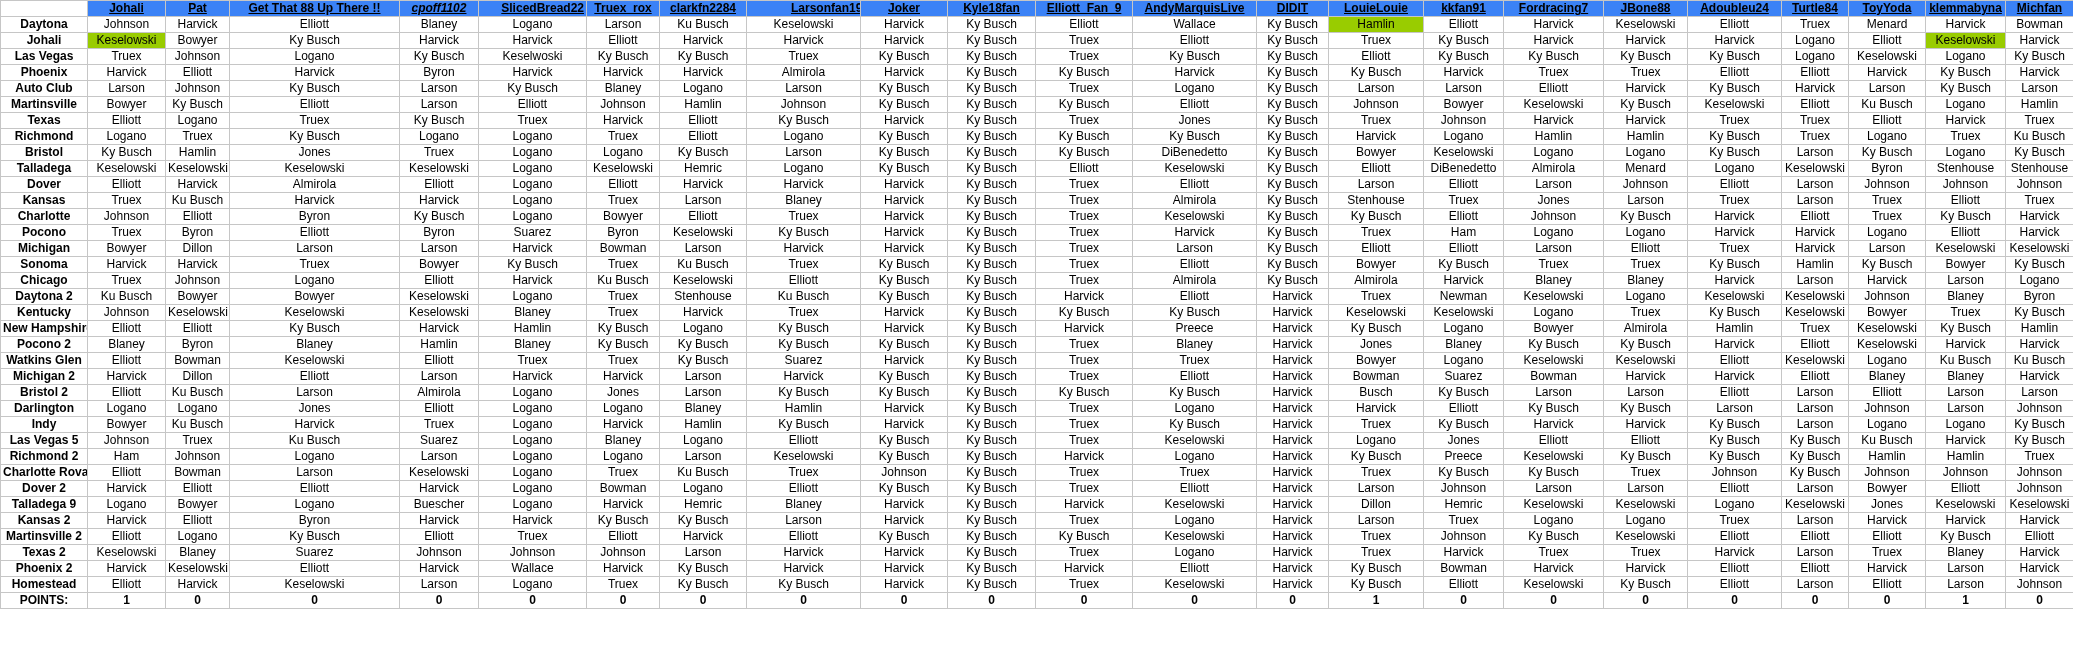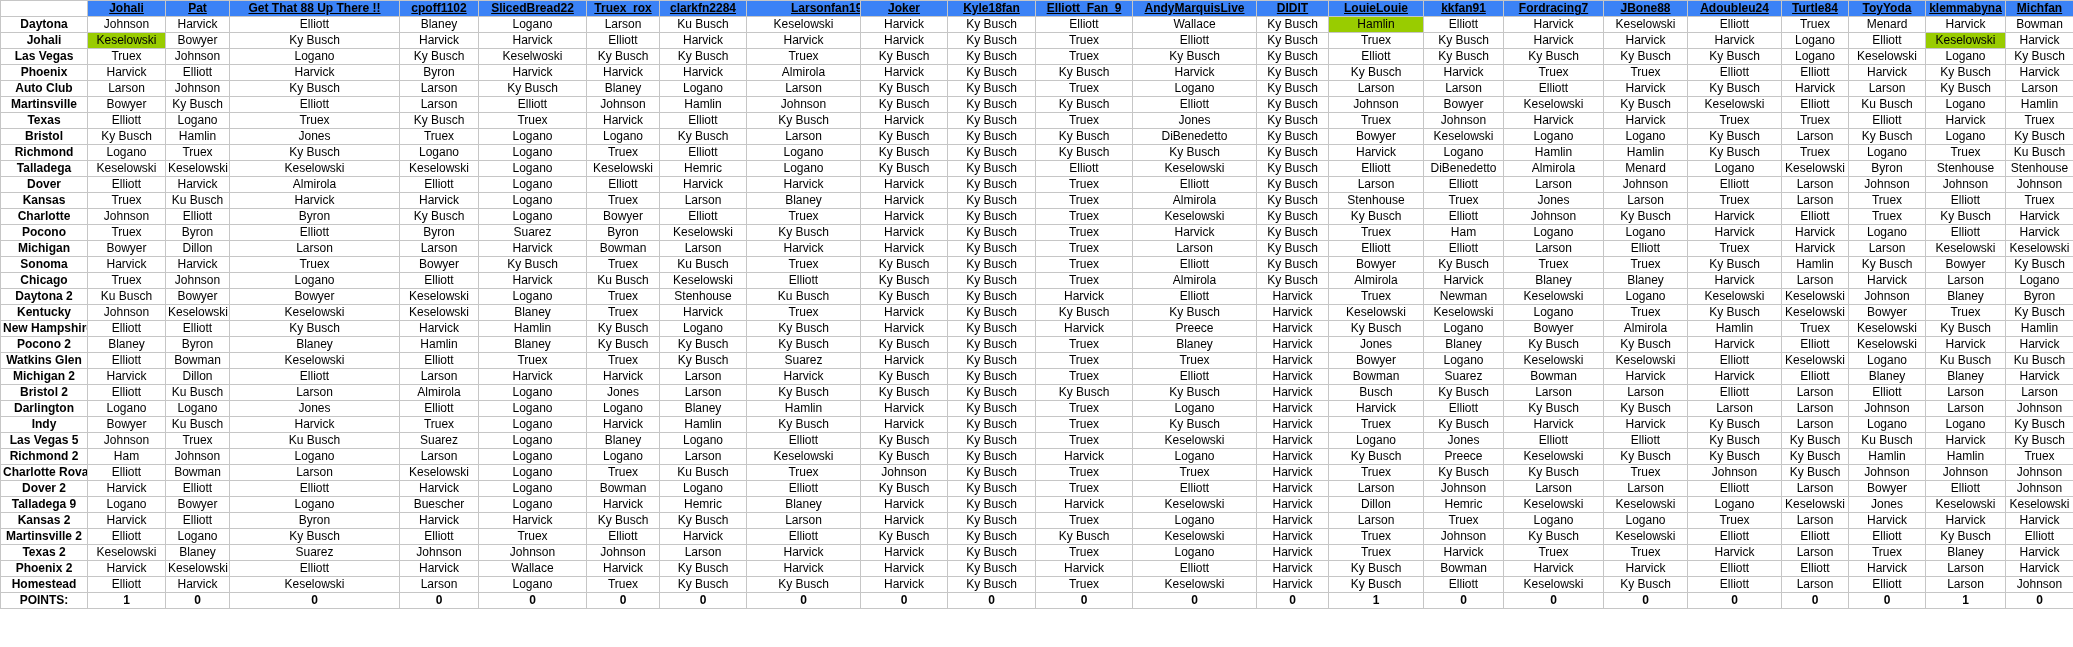"cpoff1102" th.player-header { font-style: none -> italic }
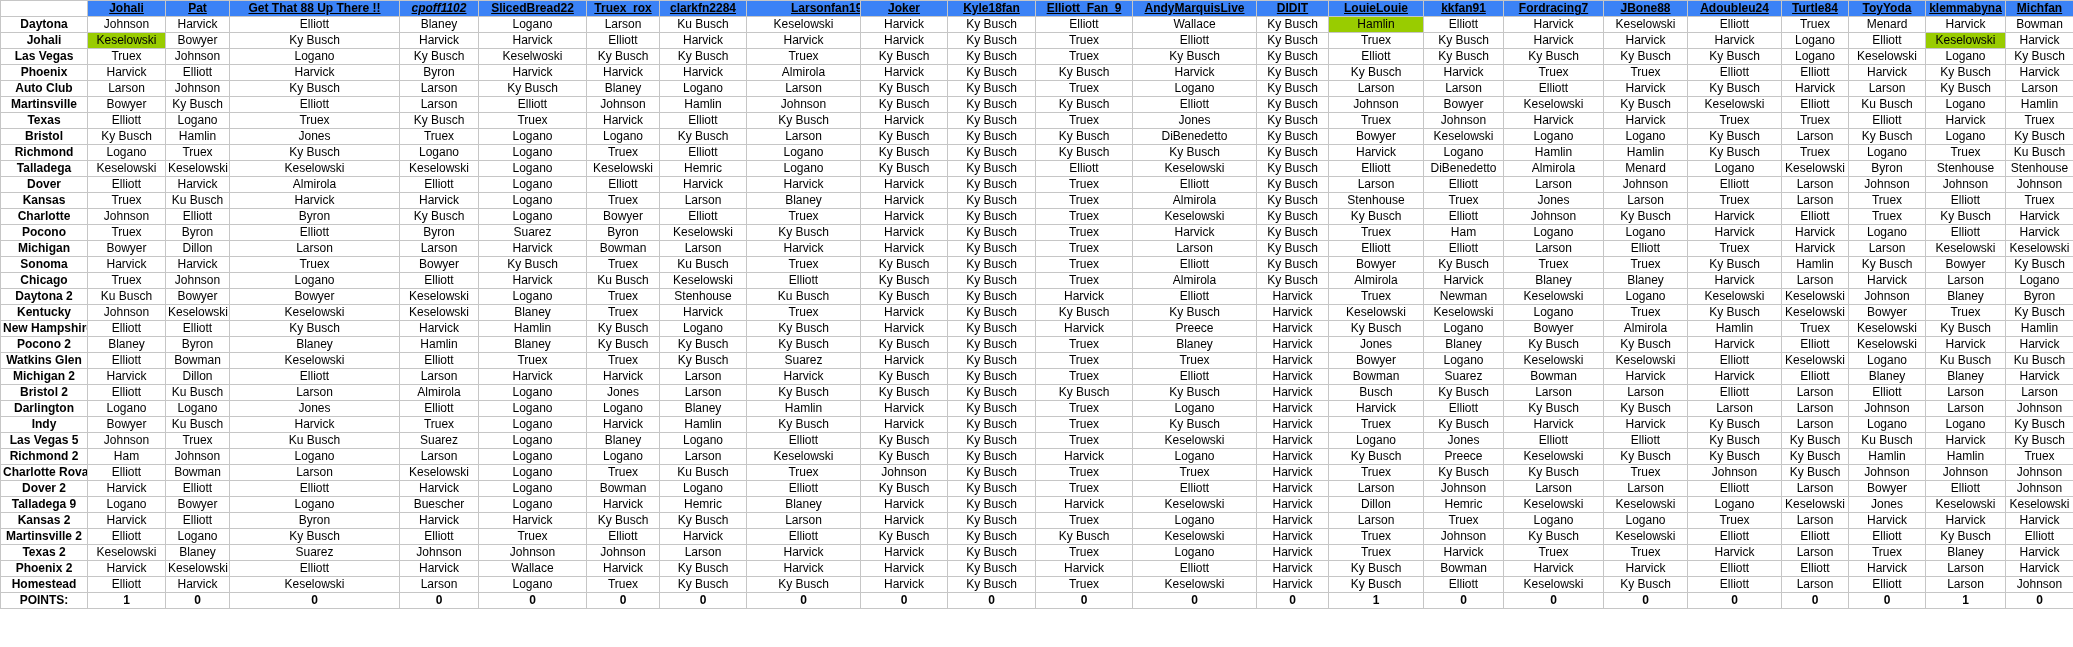"SlicedBread22" th.player-header { text-align: none -> right }
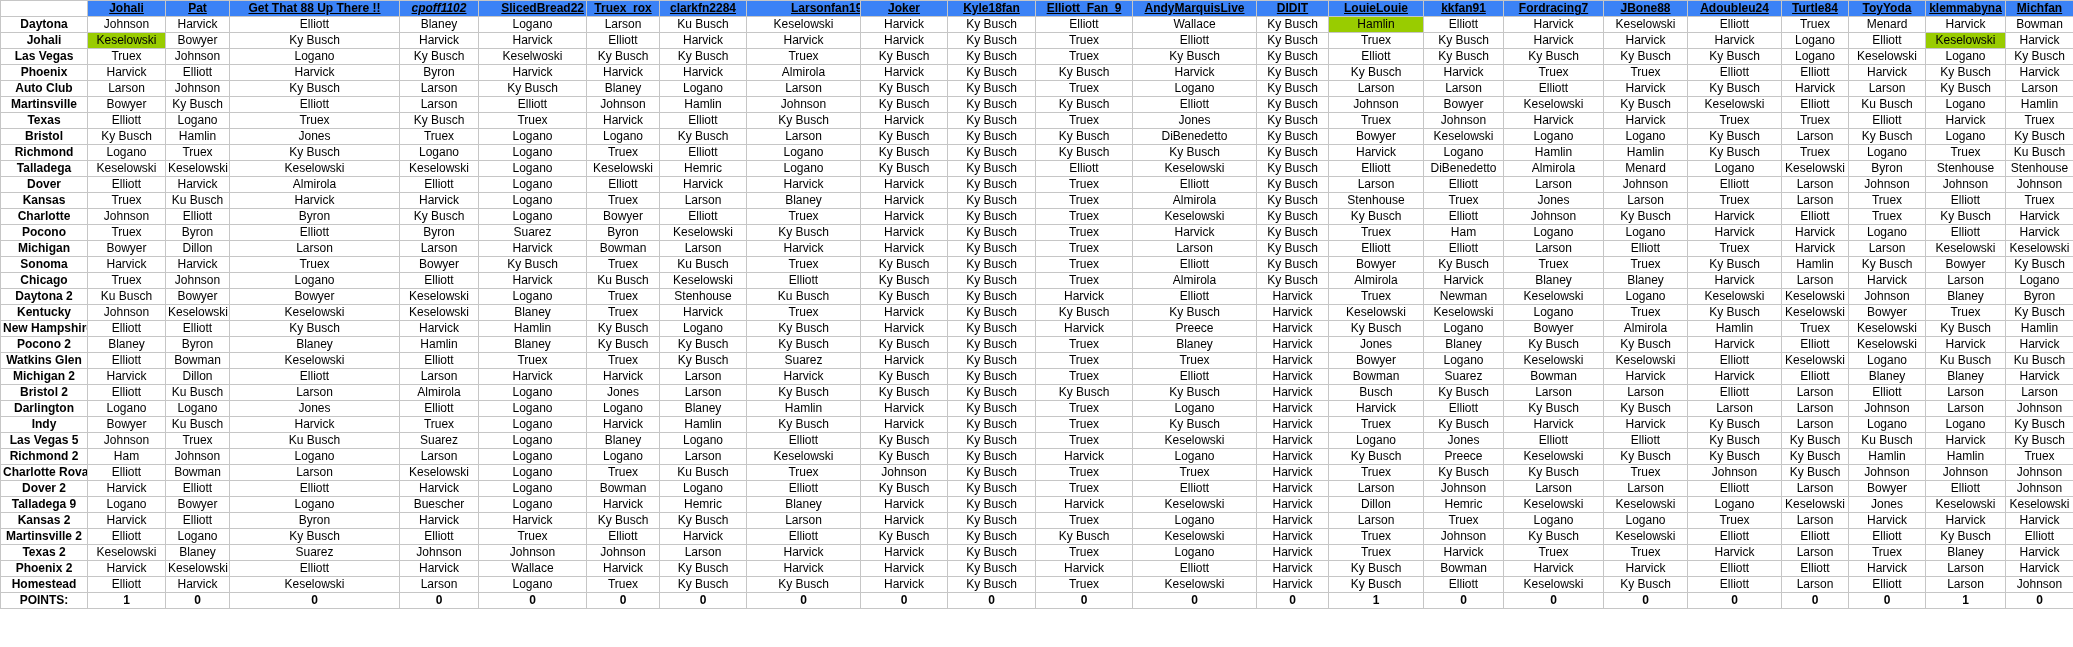"Bristol" tr { order: before "Richmond" -> after "Richmond" }
